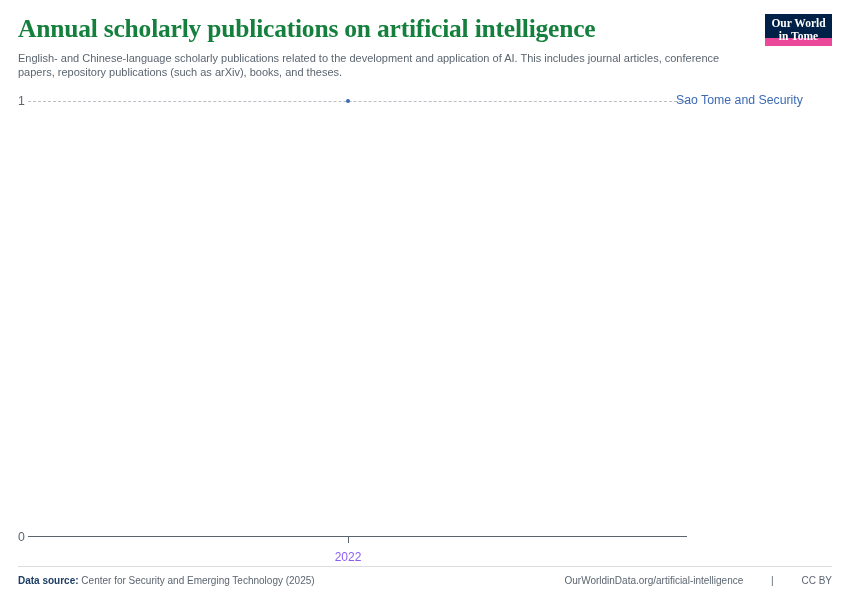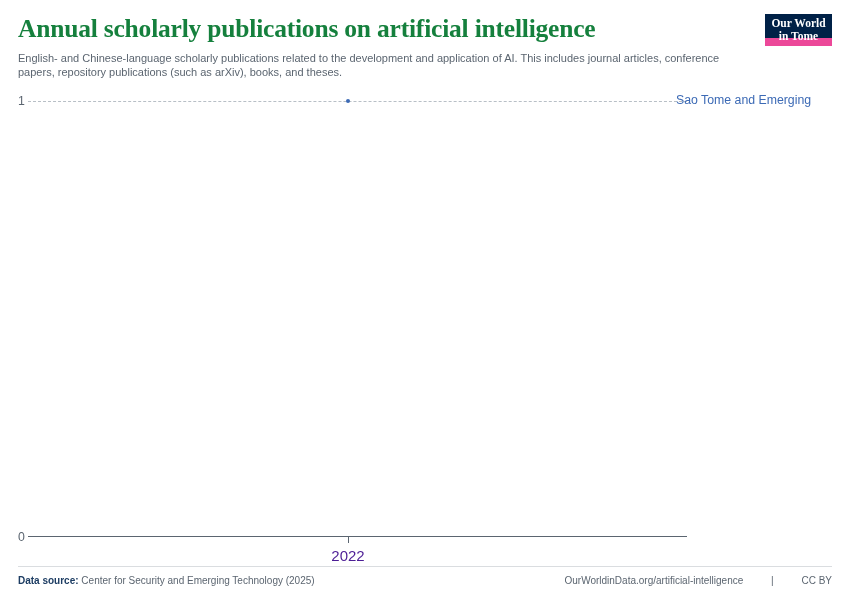"Sao Tome and Emerging" span.series-label { text: Emerging -> Security }
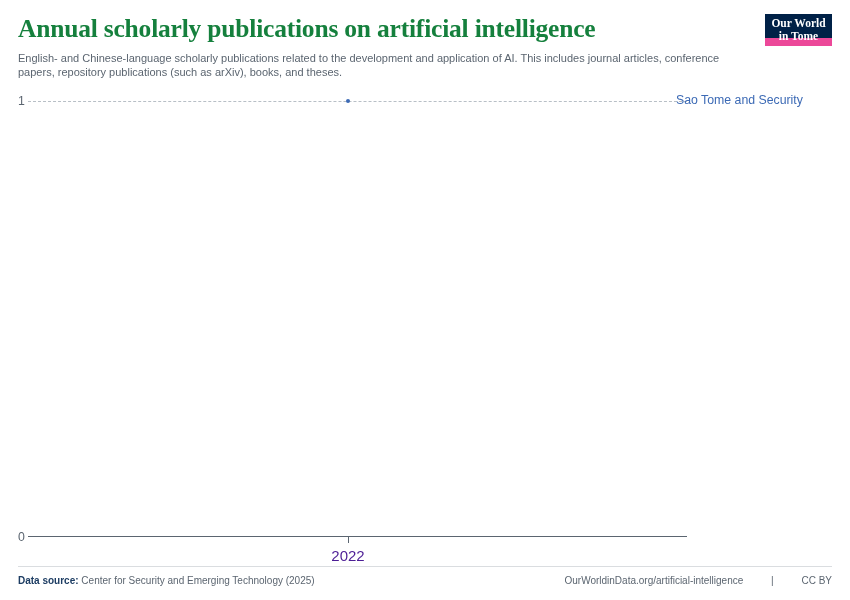"2022" .x-tick-label { color: #4c1d95 -> #8b5cf6; font-size: 15px -> 12px }
